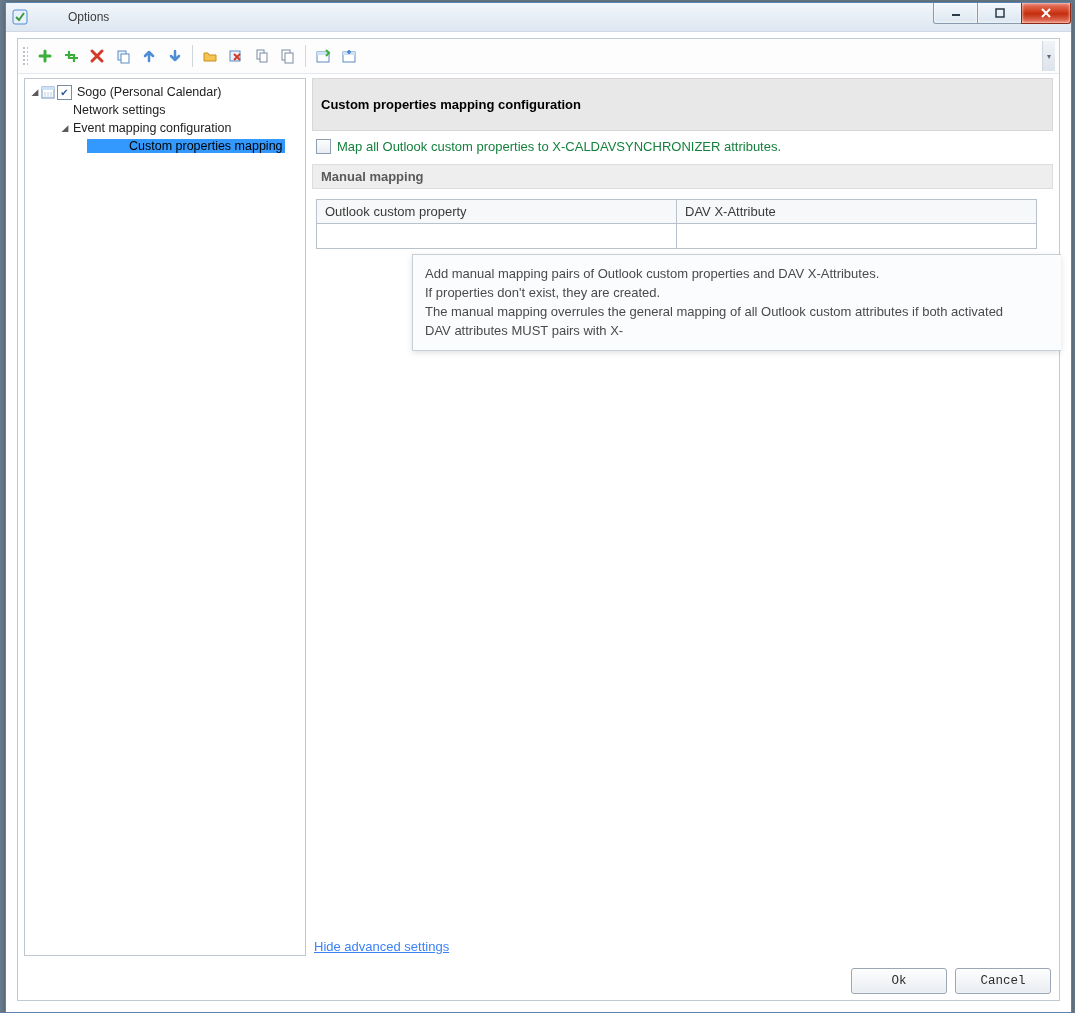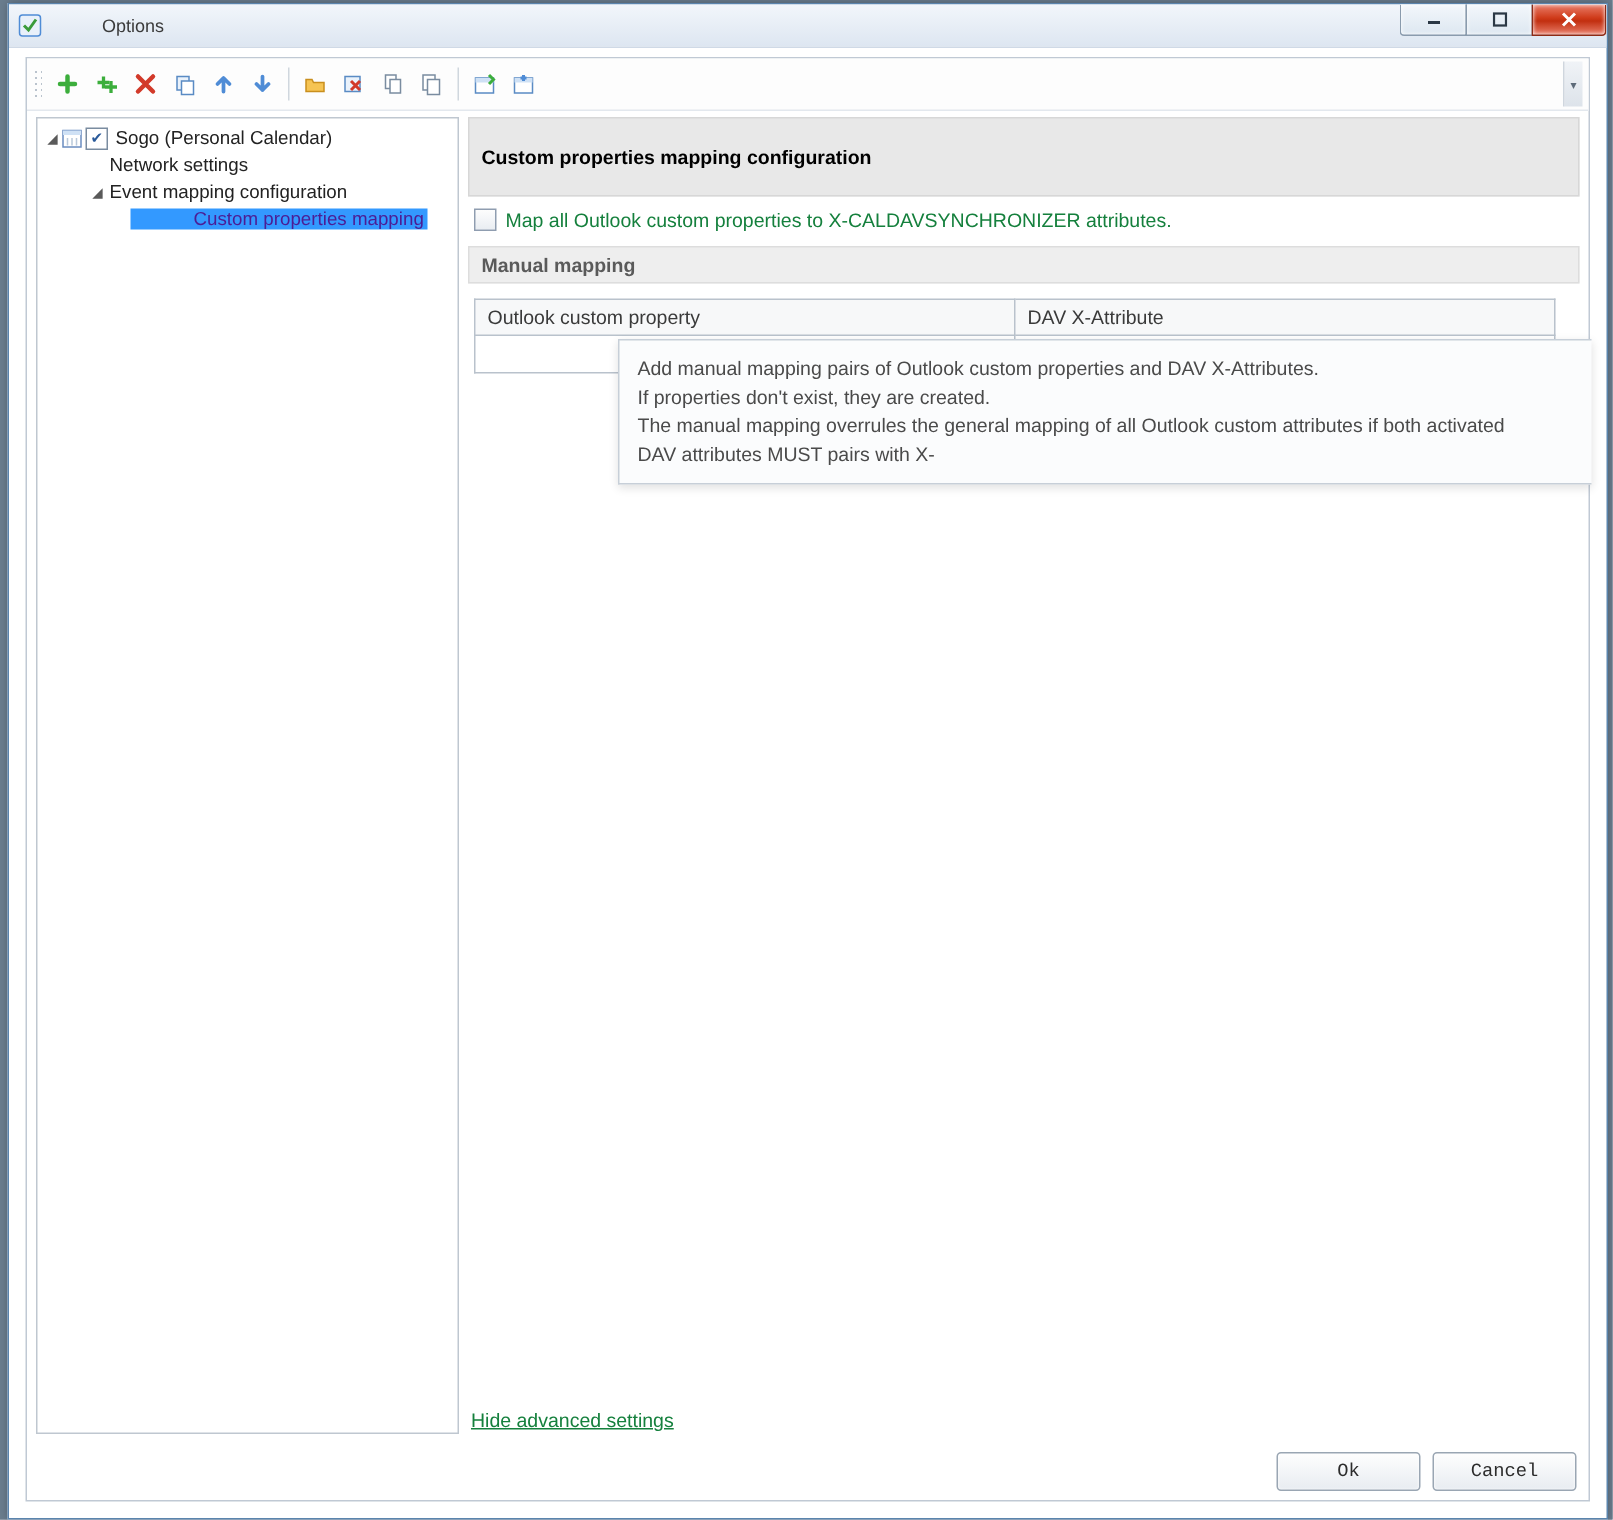"Custom properties mapping" .tree-row.selected .label { color: #4c1d95 -> #000000 }
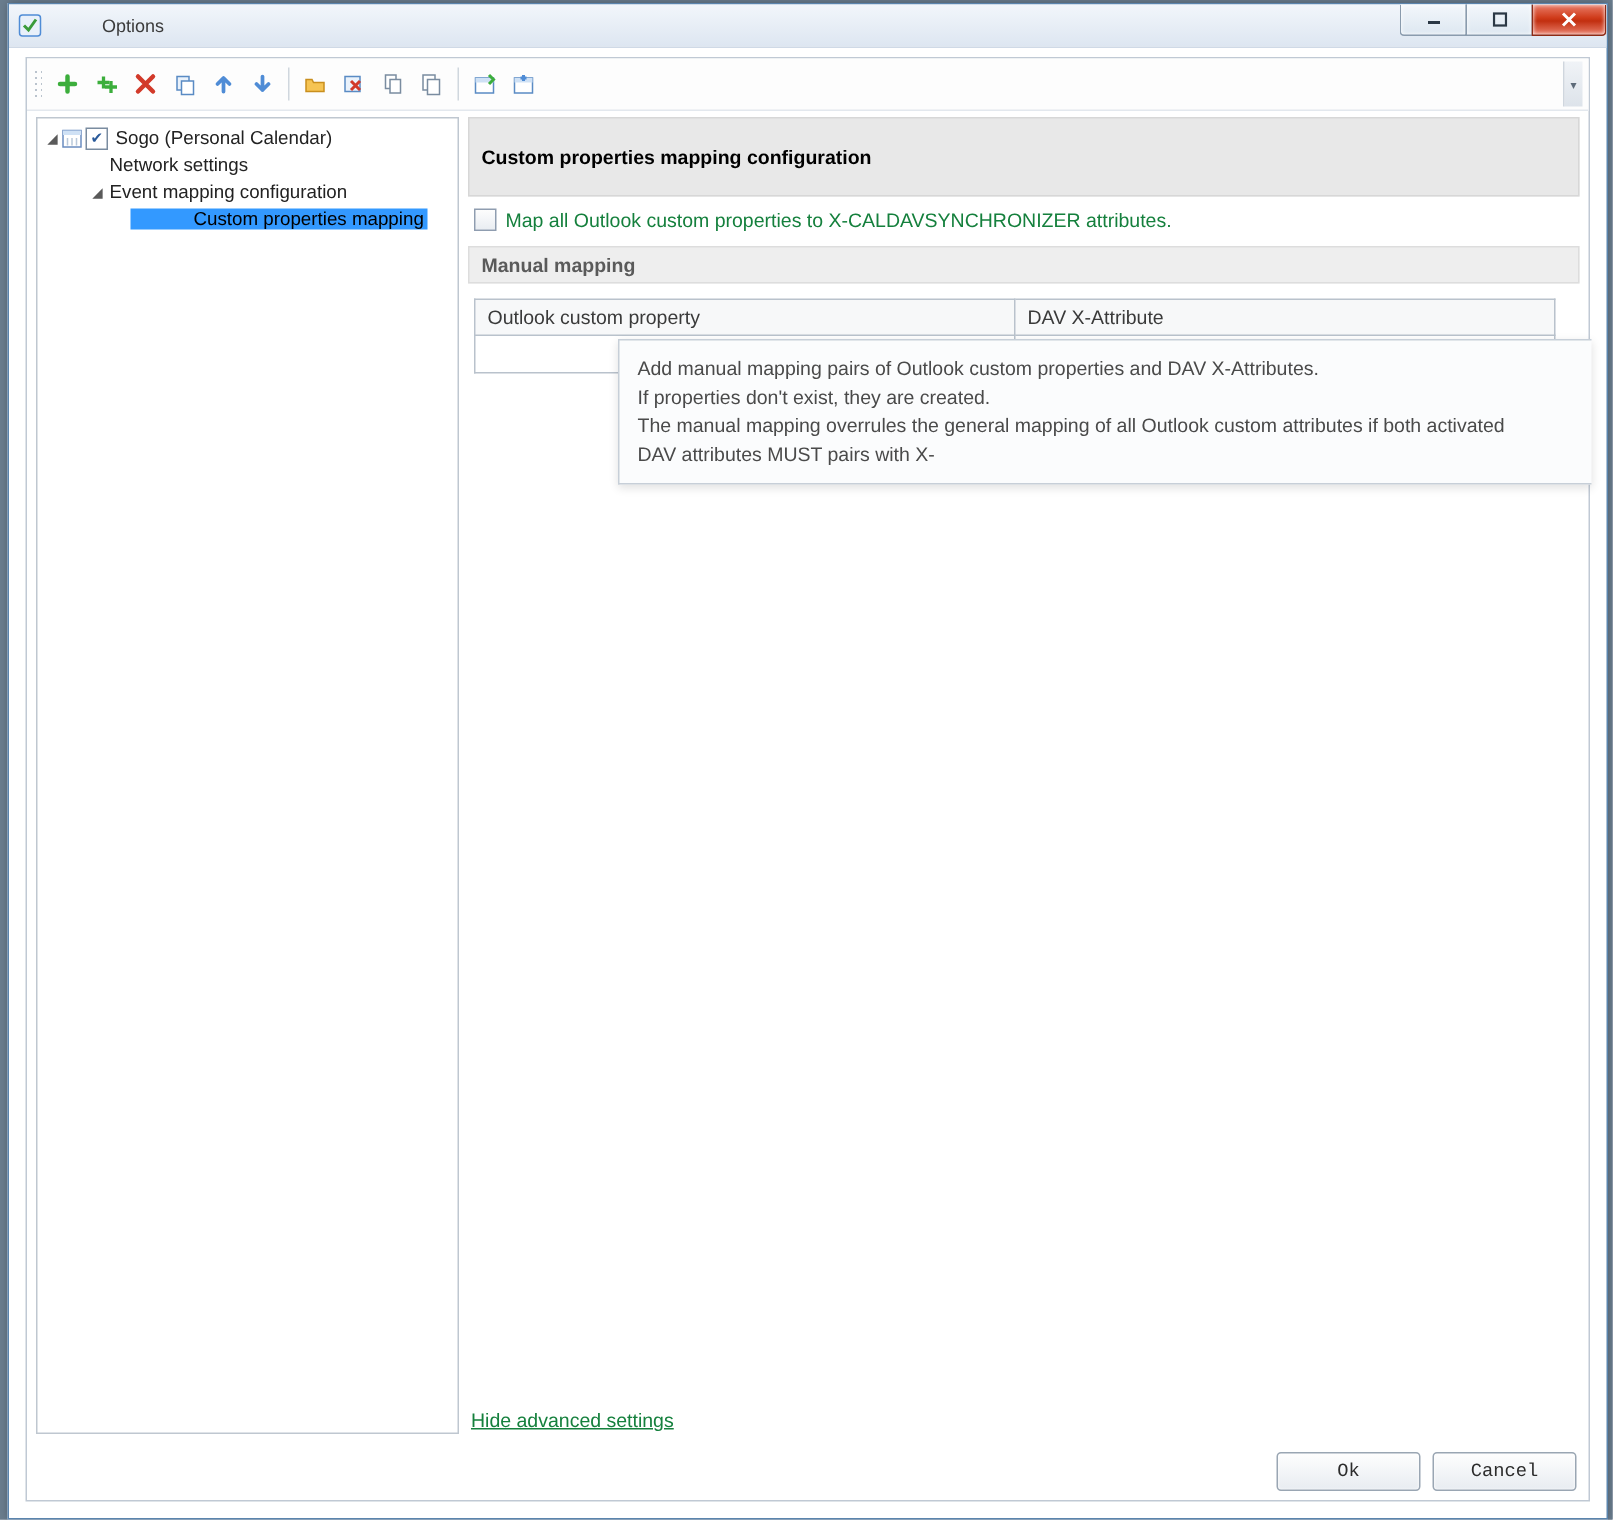"Add manual mapping pairs of" .tooltip { top: 148px -> 176px }
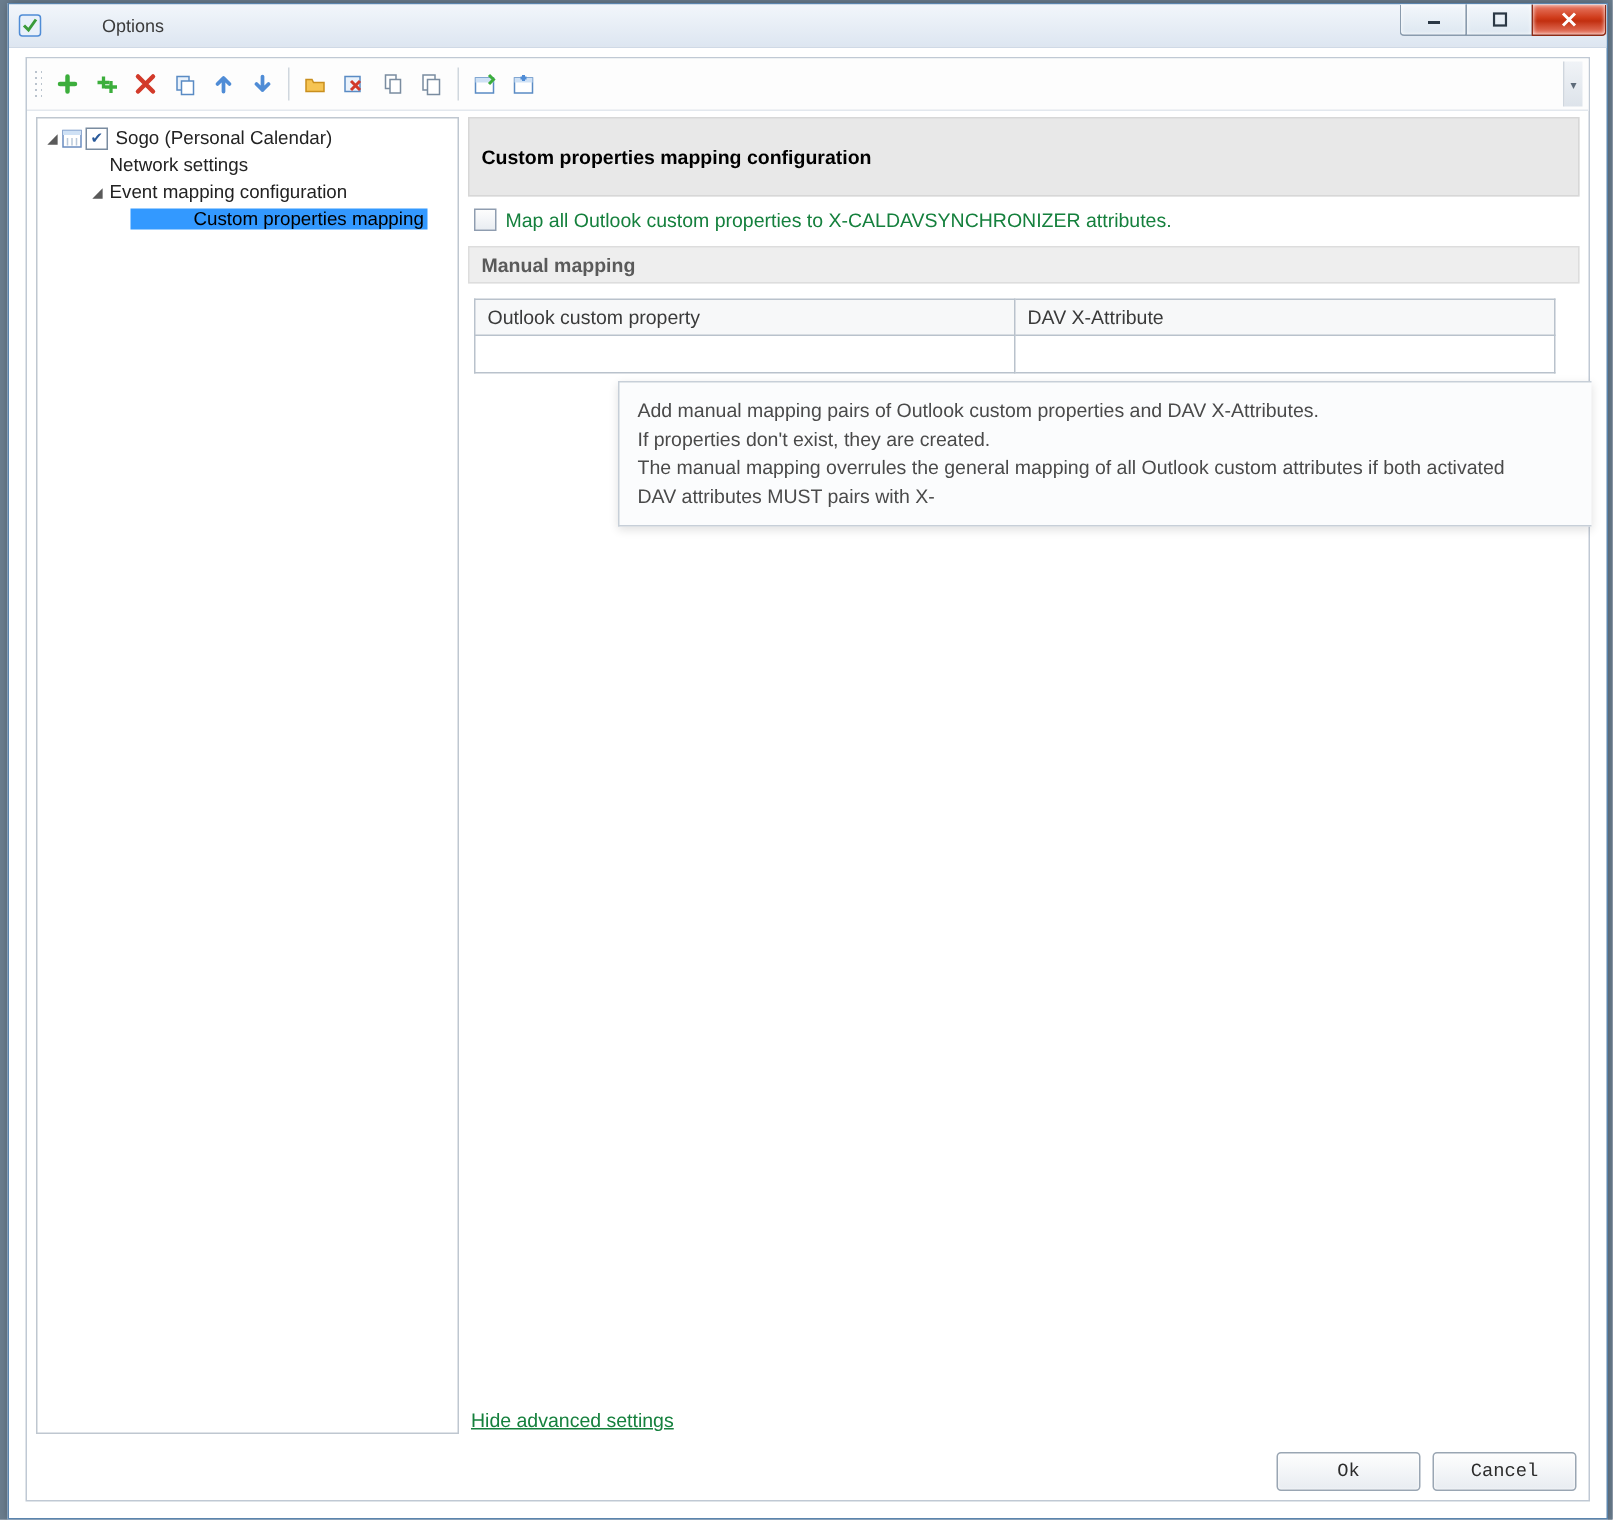"Hide advanced settings" .hide-link { color: #15803d -> #3b82f6 }
